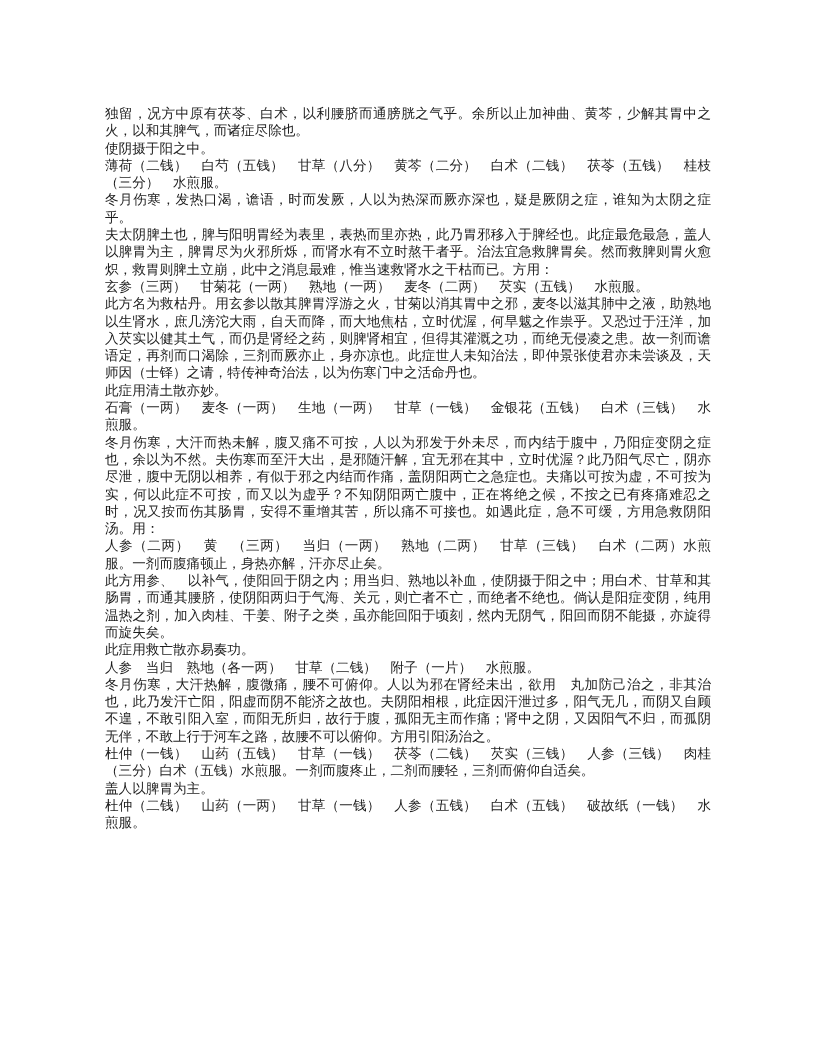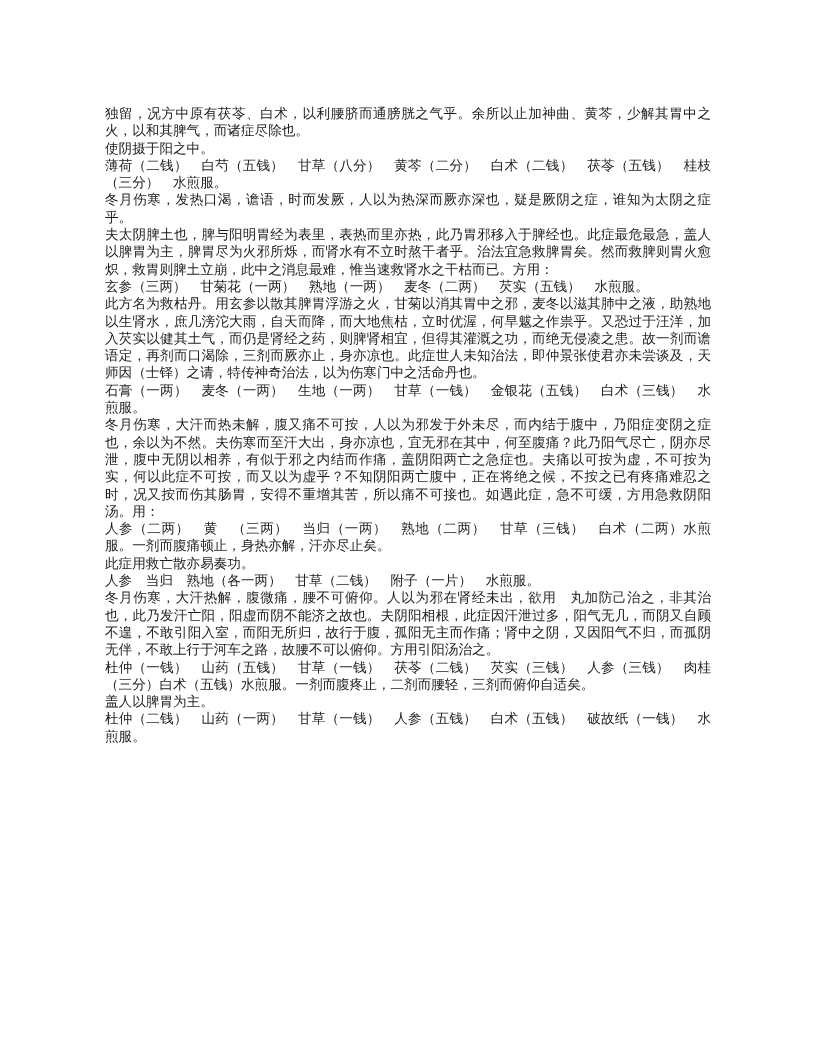"此症用清土散亦妙。" p { html: none -> <p>此症用清土散亦妙。</p> }
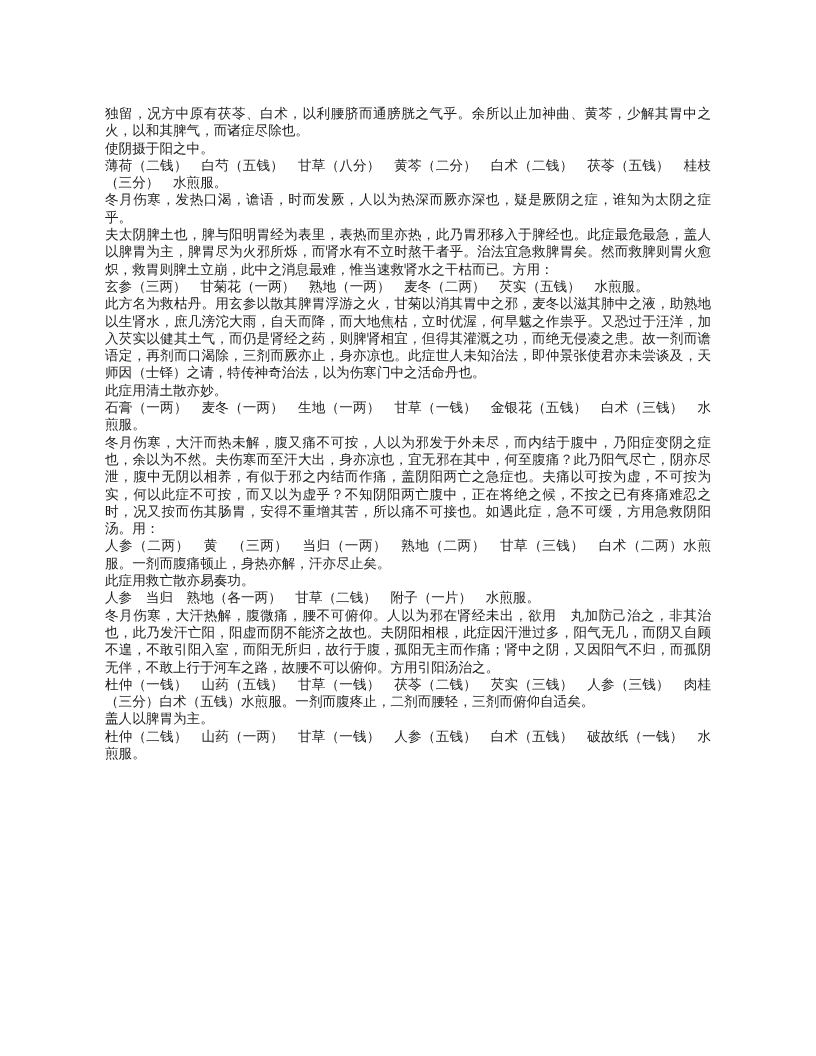"冬月伤寒，大汗而热未解，腹又痛不可按，人以为邪发于外未尽，而内结于腹中，乃阳症变" p { text: 身亦凉也，宜无邪在其中，何至腹痛 -> 是邪随汗解，宜无邪在其中，立时优渥 }
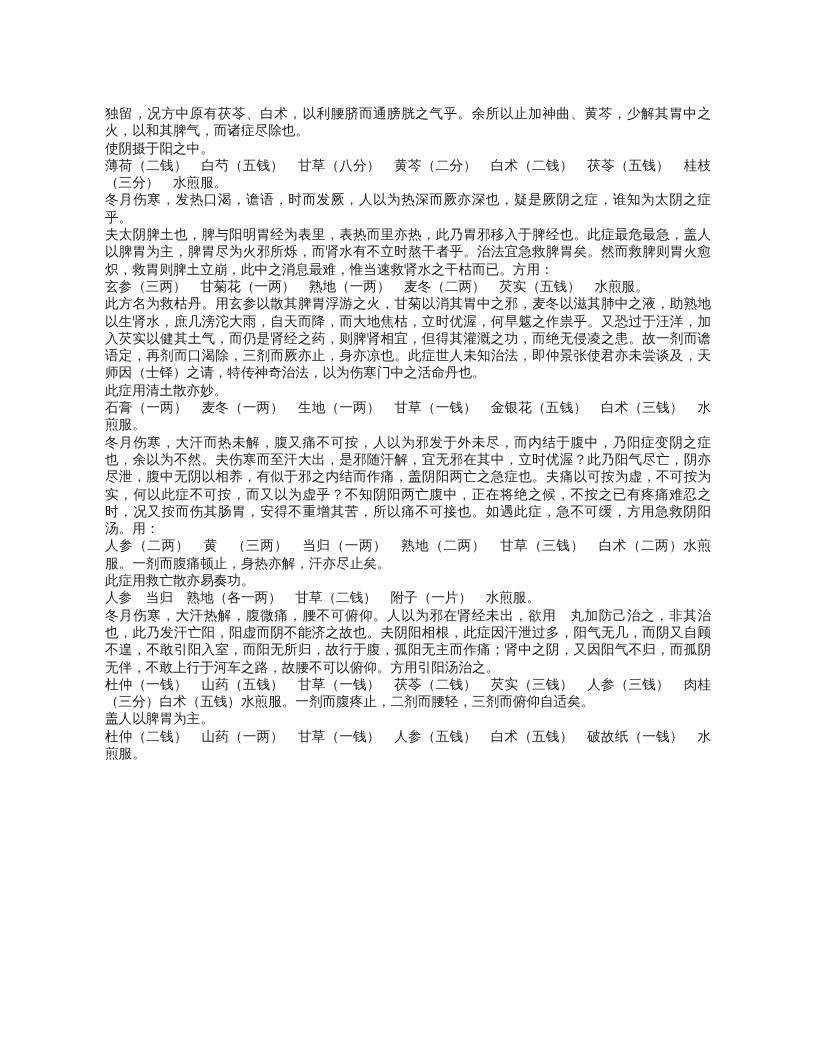"此方用参、" p { html: none -> <p>此方用参、 以补气，使阳回于阴之内；用当归、熟地以补血，使阴摄于阳之中；用白术、甘草和其肠胃，而通其腰脐，使阴阳两归于气海、关元，则亡者不亡，而绝者不绝也。倘认是阳症变阴，纯用温热之剂，加入肉桂、干姜、附子之类，虽亦能回阳于顷刻，然内无阴气，阳回而阴不能摄，亦旋得而旋失矣。</p> }
